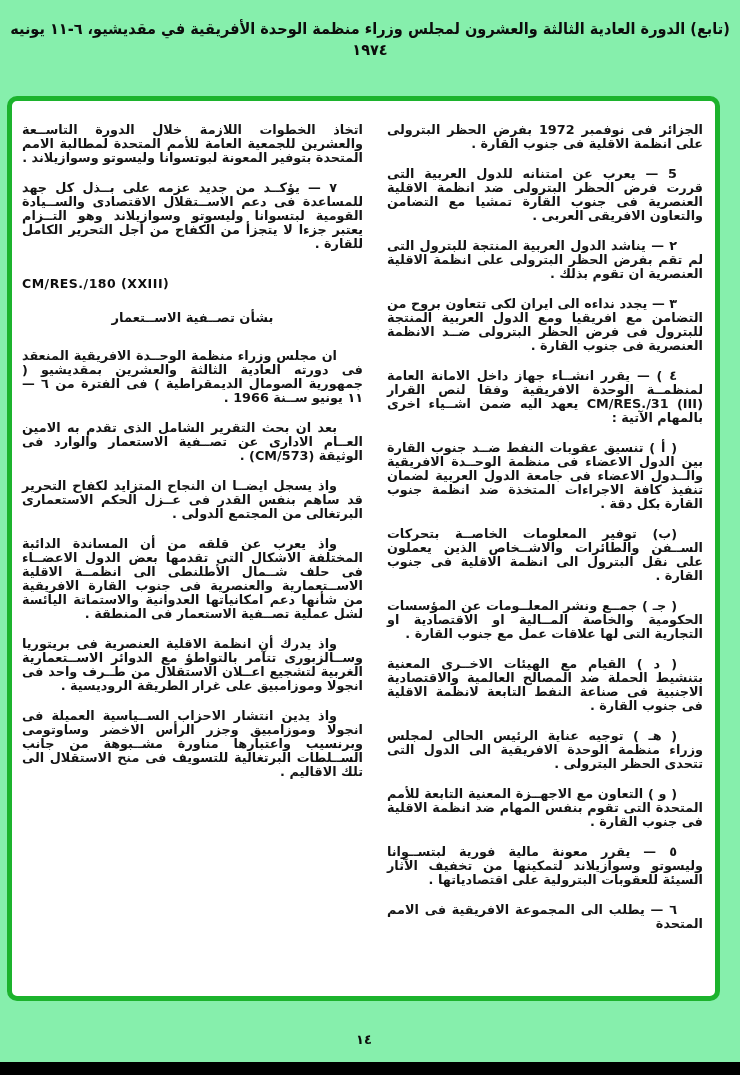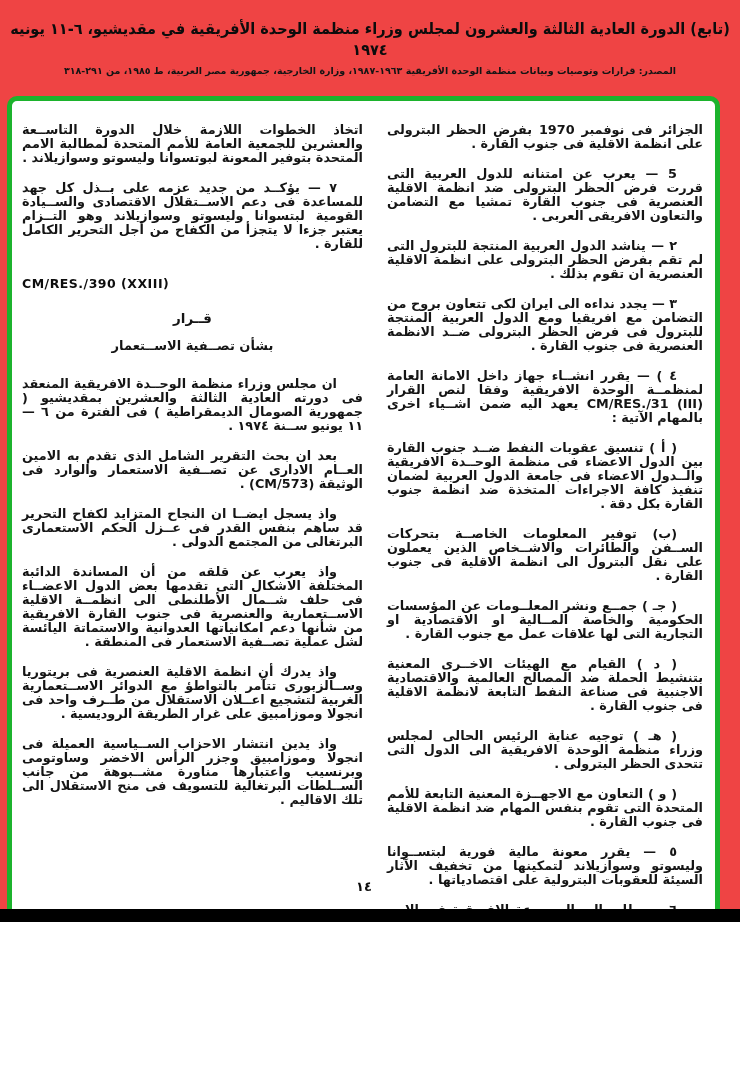"(تابع) الدورة العادية الثالثة والعشرون" .page { background: #ef4444 -> #86efac; height: 922px -> 1075px }
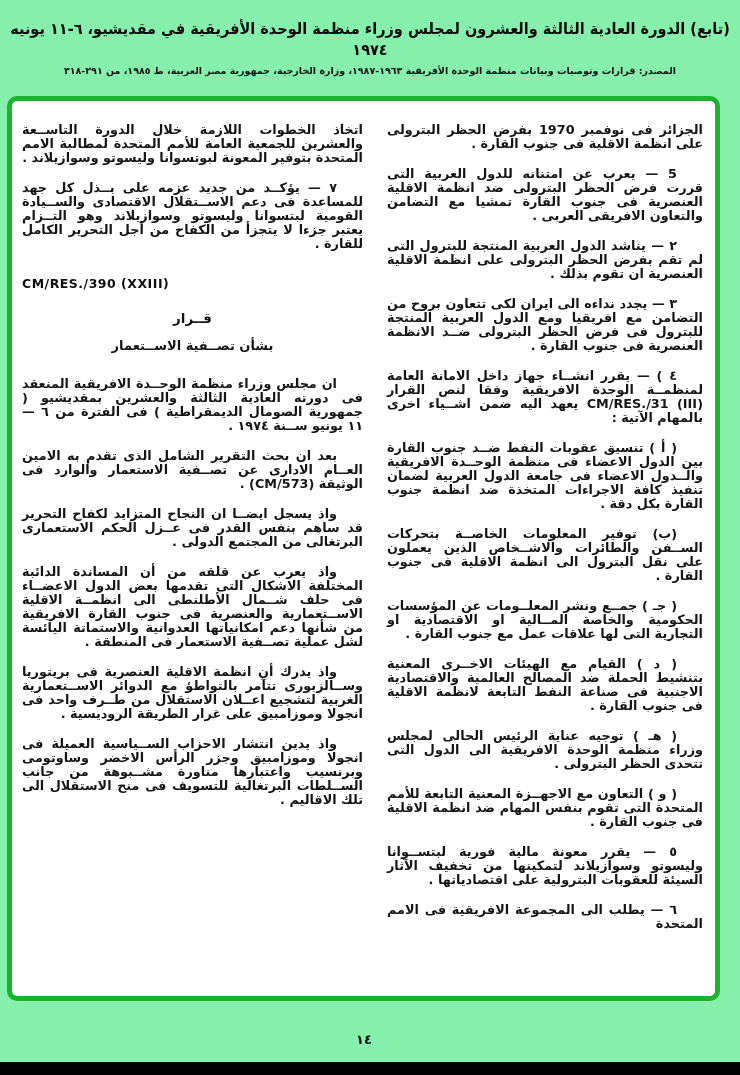"المصدر: قرارات وتوصيات وبيانات منظمة" div.header-line2 { html: <div>المصدر: قرارات وتوصيات وبيانات منظمة الوحدة الأفريقية ١٩٦٣-١٩٨٧، وزارة الخارجية، جمهورية مصر العربية، ط ١٩٨٥، من ٢٩١-٣١٨</div> -> none }
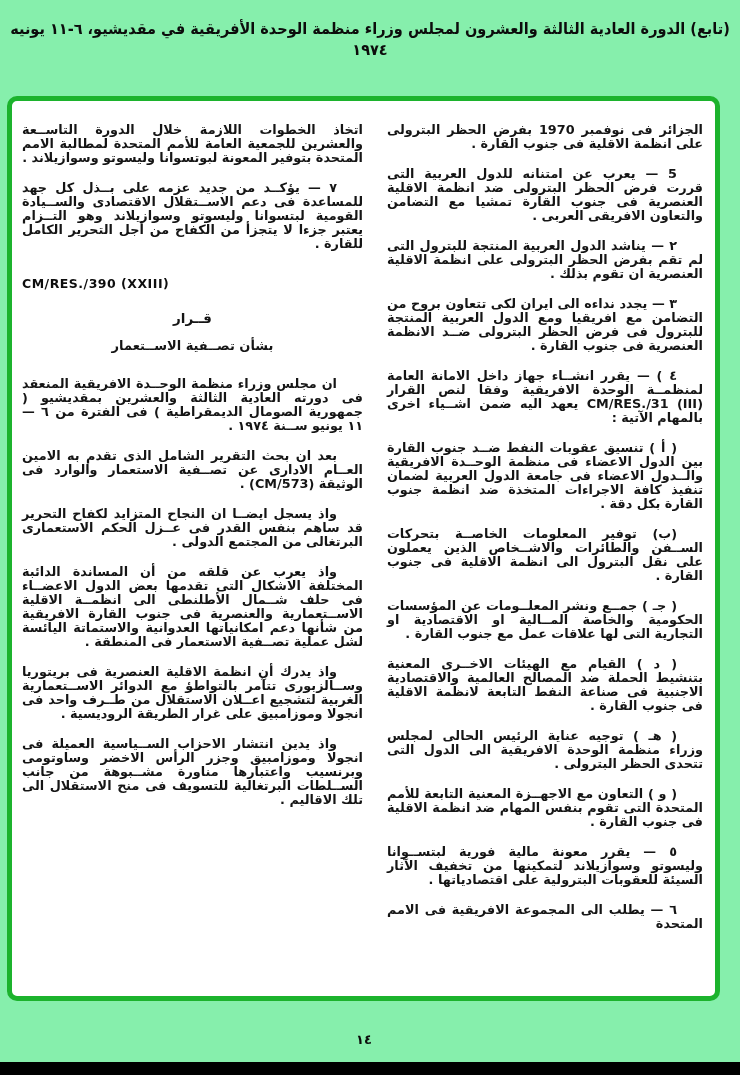"الجزائر فى نوفمبر 1970 بفرض" p.no-indent { text: 1970 -> 1972 }
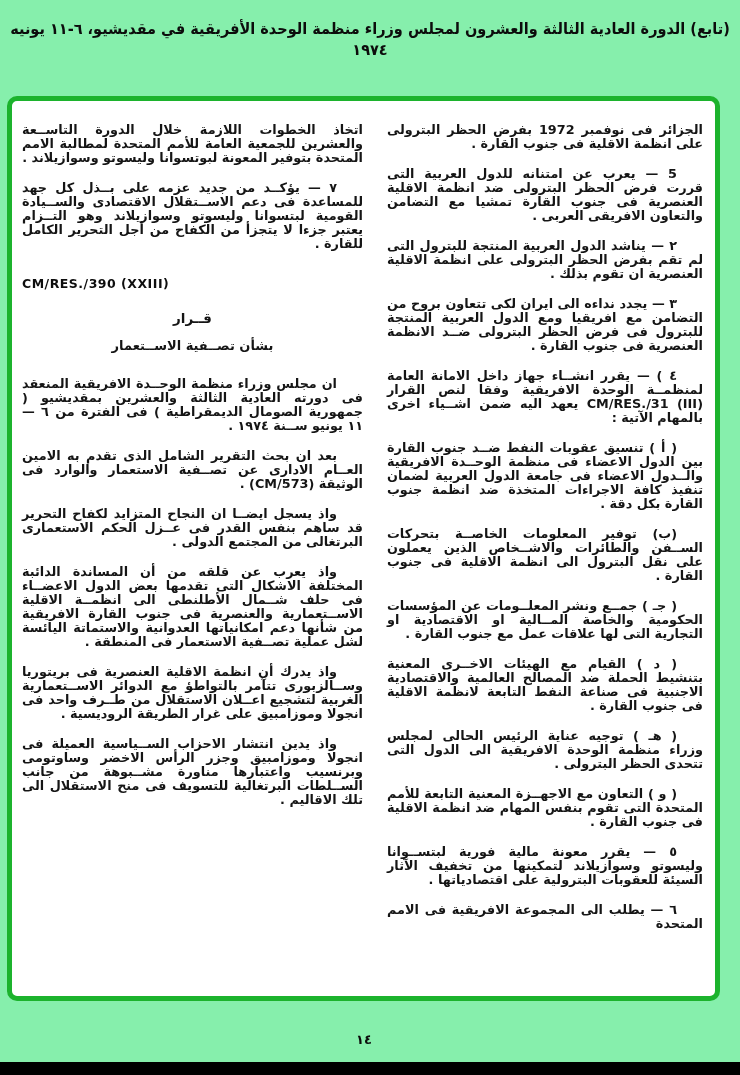"CM/RES./390 (XXIII)" div.res-number { text: CM/RES./390 -> CM/RES./180 }
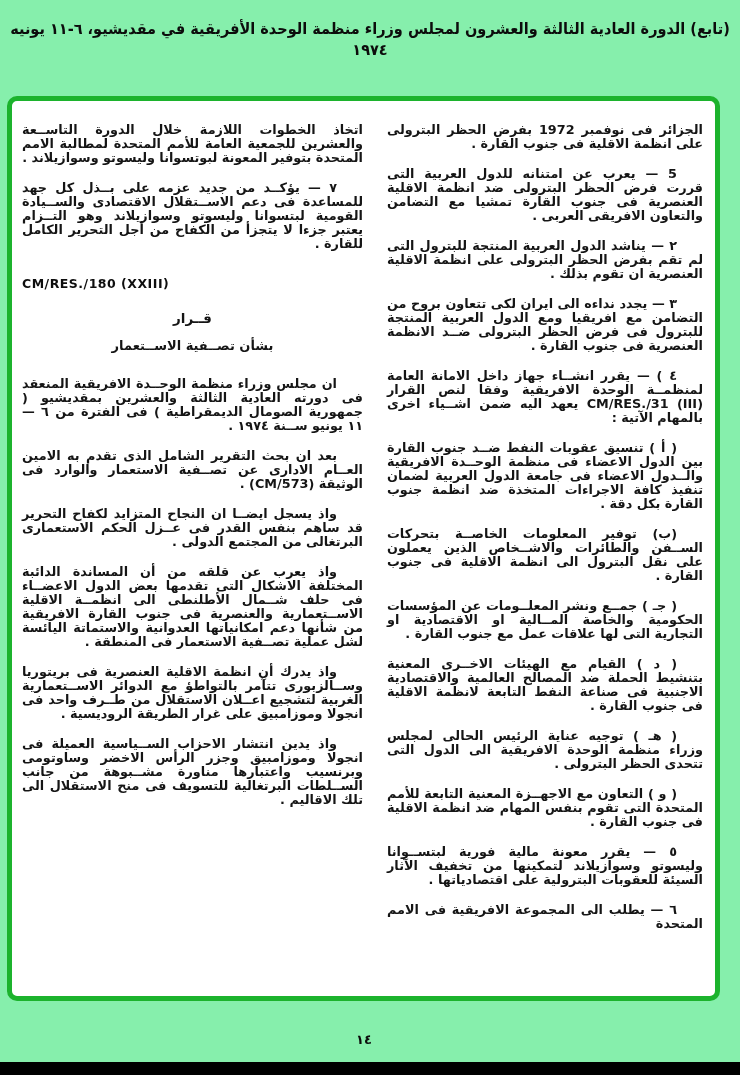"قــرار" div.res-title { html: <div>قــرار</div> -> none }
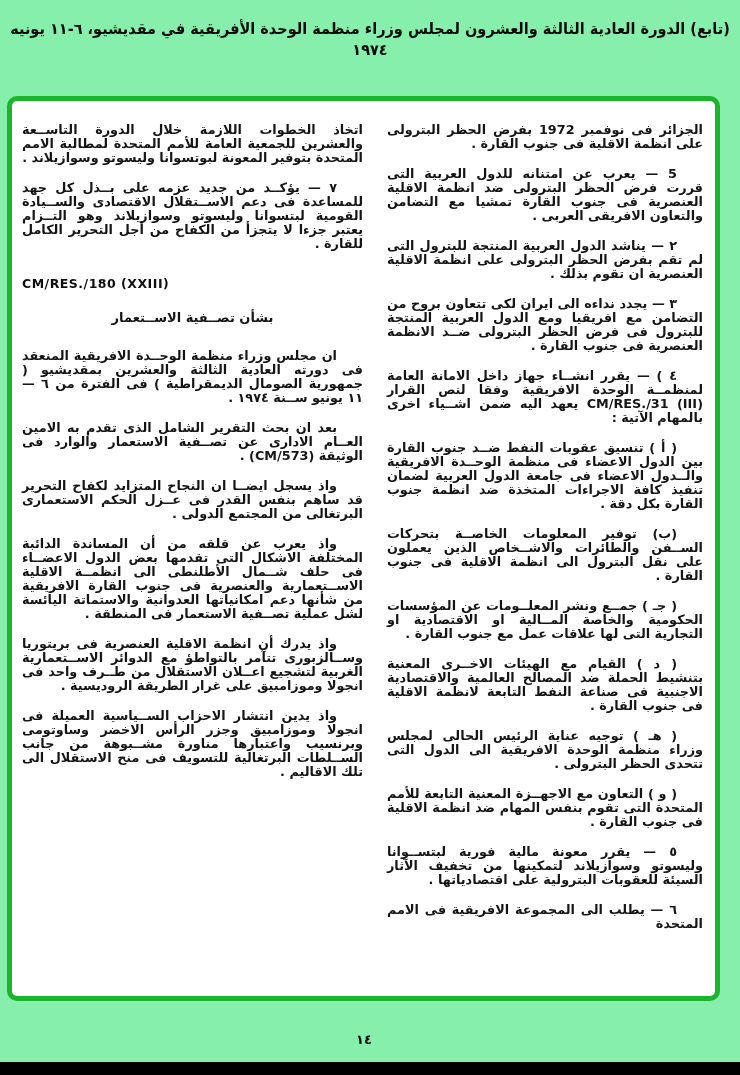"ان مجلس وزراء منظمة الوحــدة" p { text: ١٩٧٤ -> 1966 }
